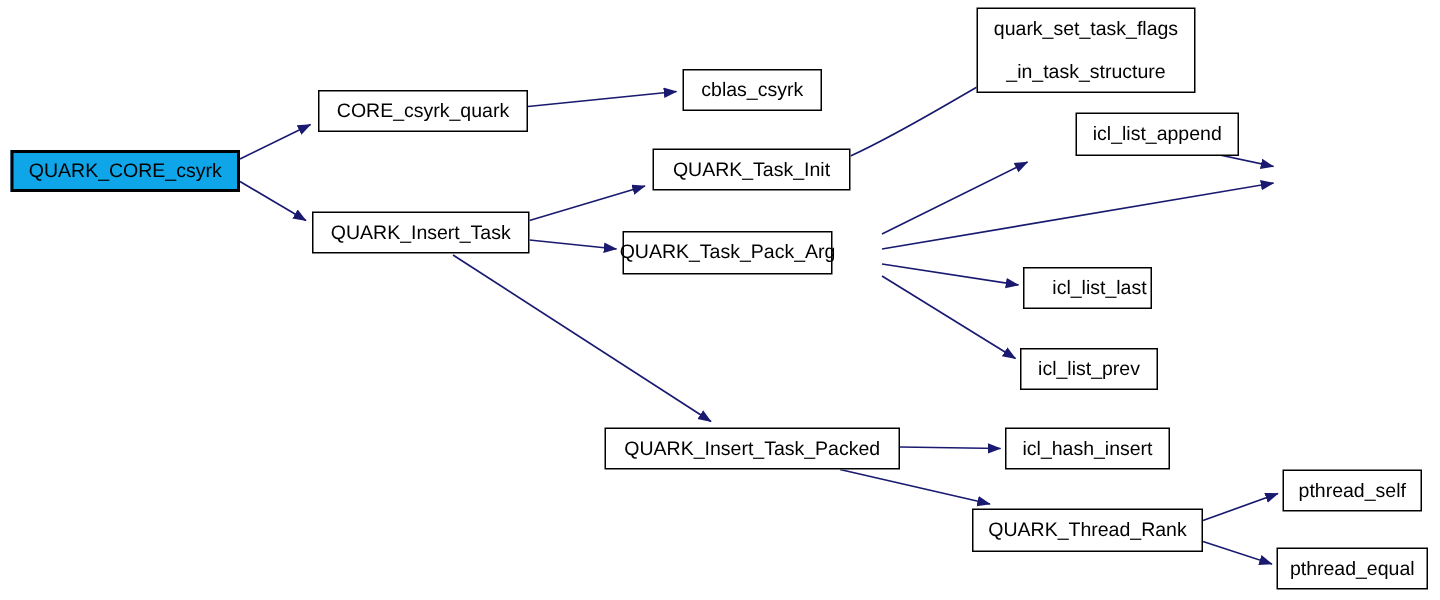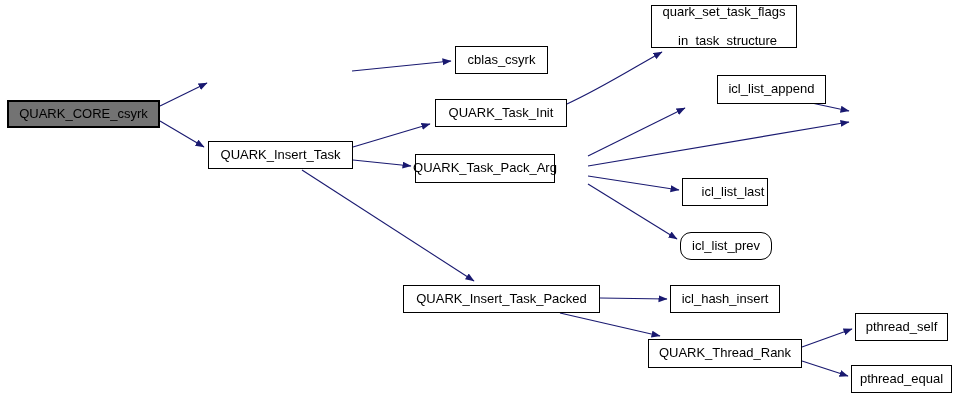"quark_set_task_flags" div.node { height: 43px -> 57px }
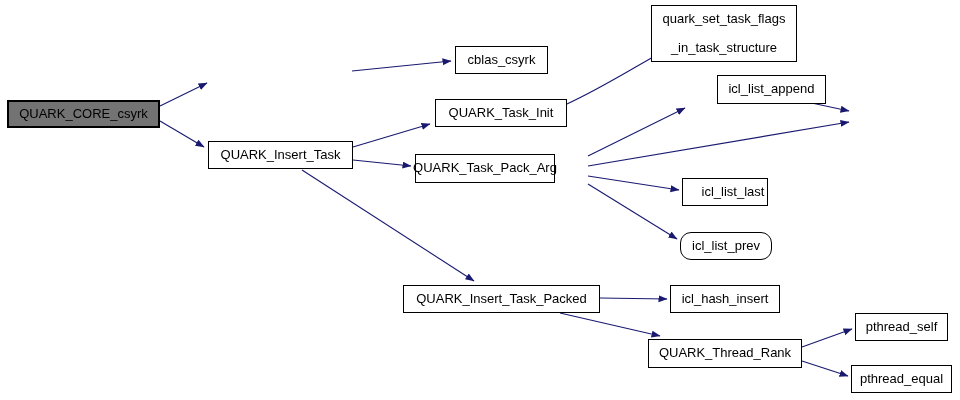"CORE_csyrk_quark" div.node { html: none -> <div> <span>CORE_csyrk_quark</span> </div> }
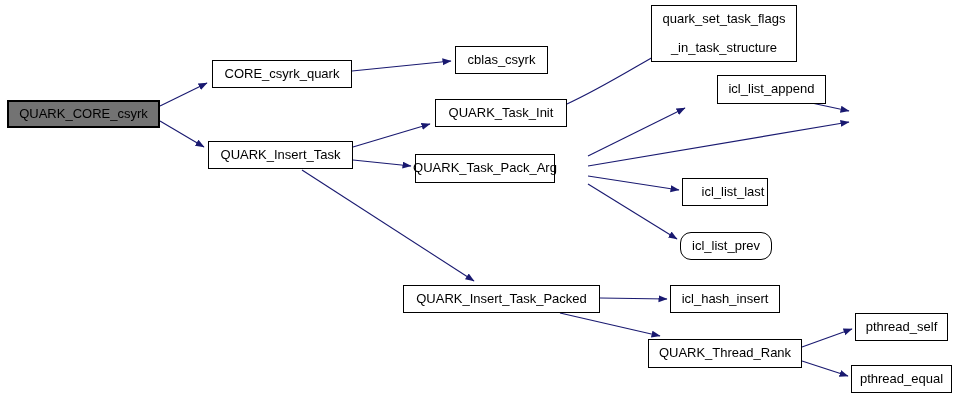"QUARK_CORE_csyrk" .node.root { background: #737373 -> #0ea5e9 }
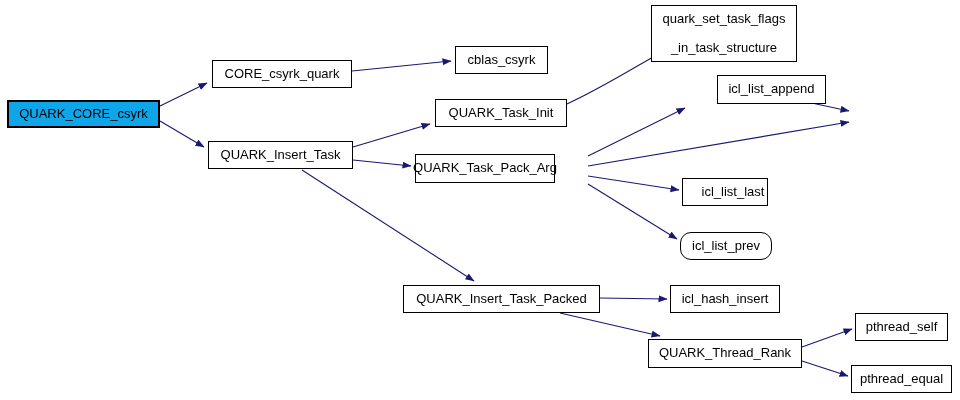"icl_list_prev" div.node { border-radius: 11px -> none }
